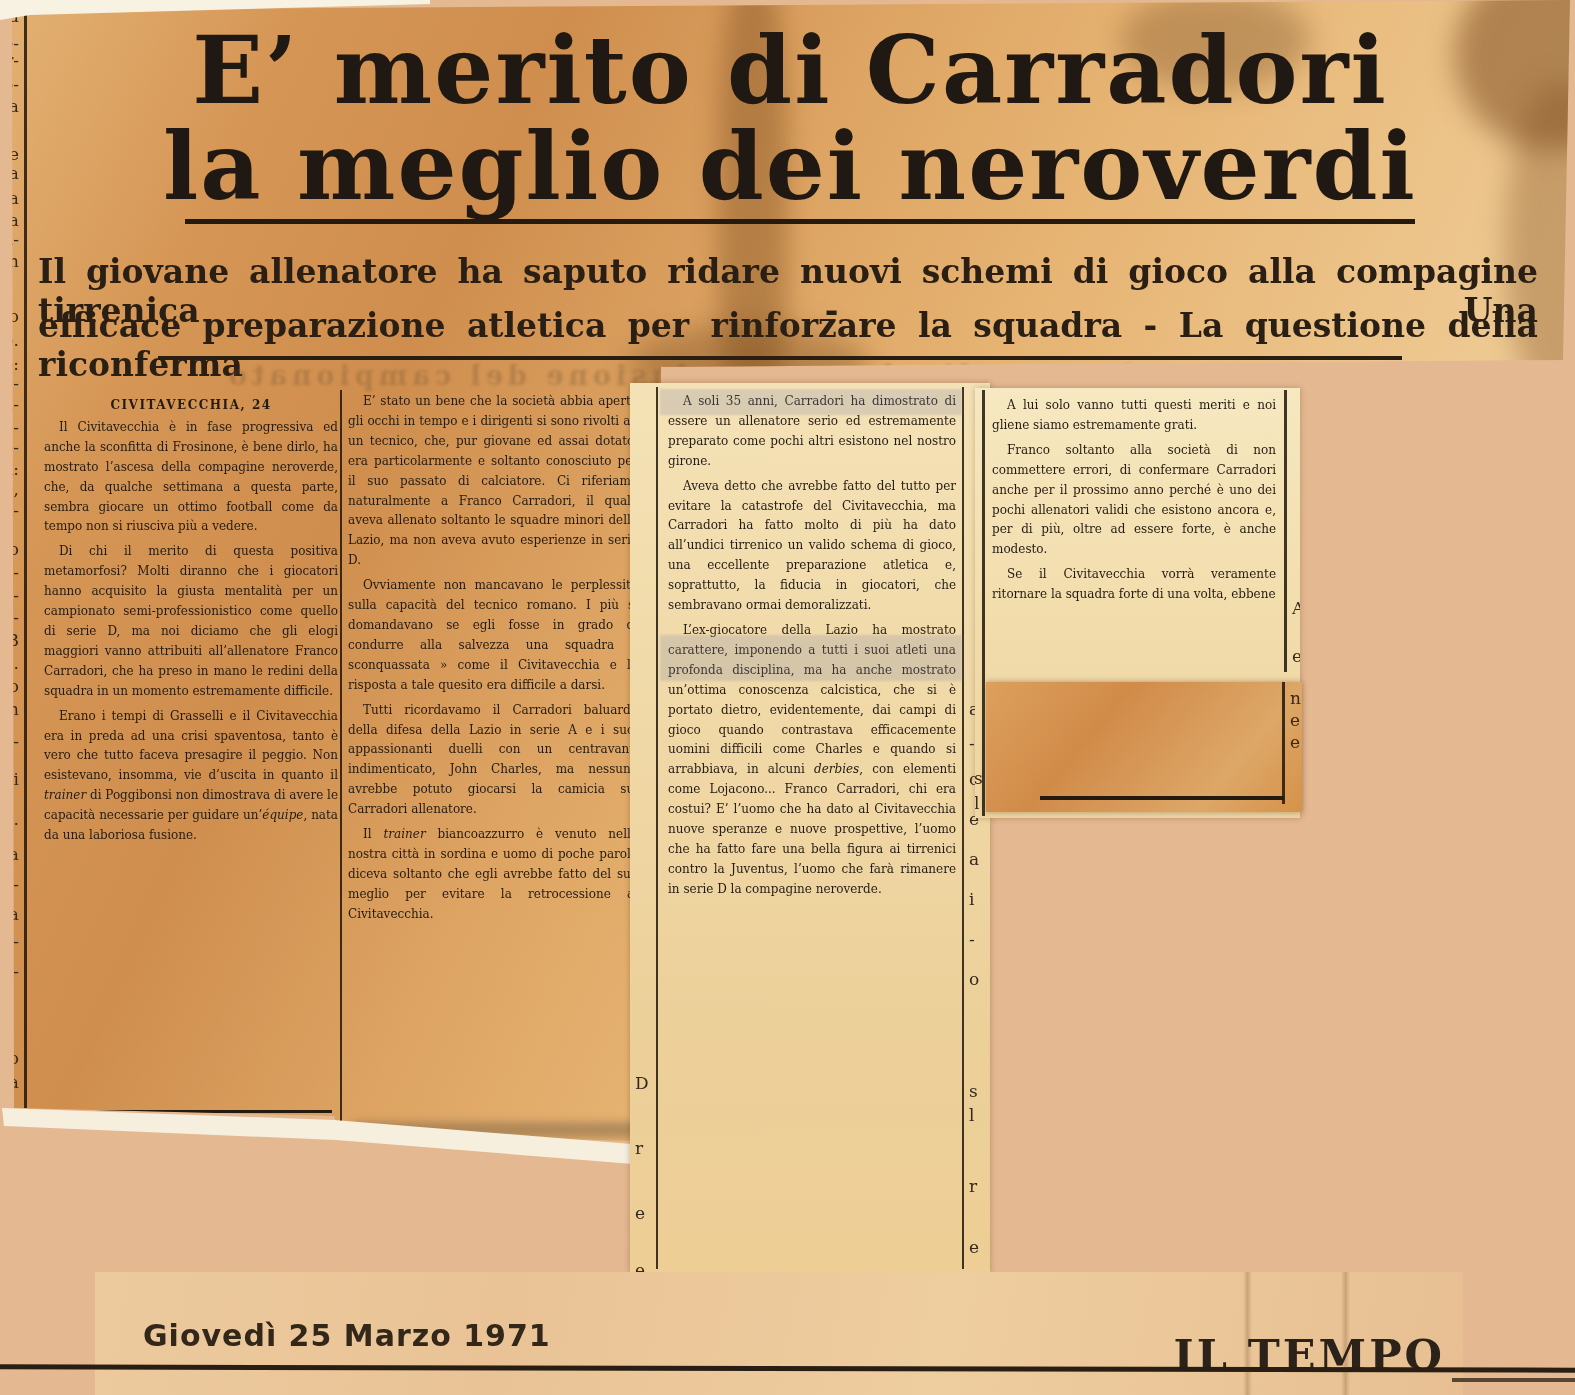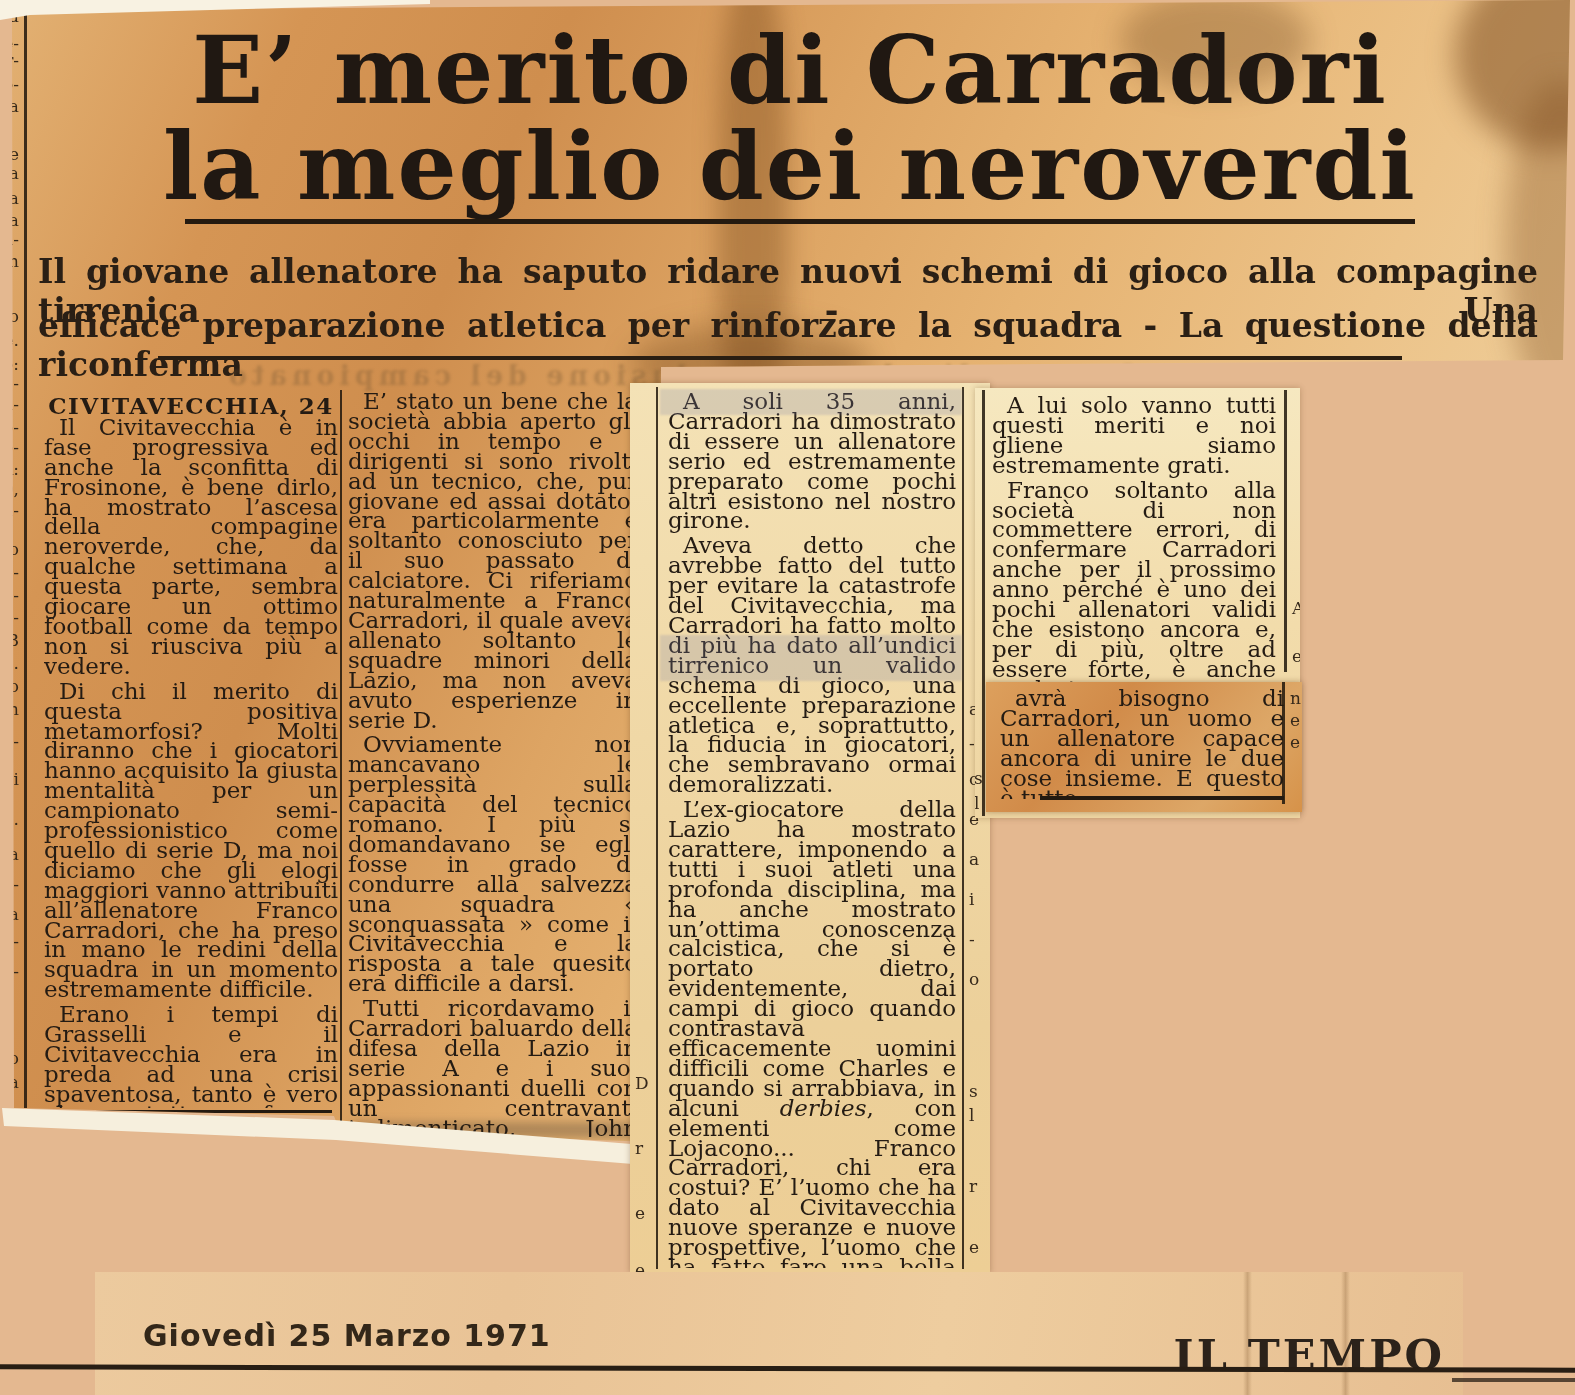"CIVITAVECCHIA, 24" .news-col { font-size: 23px -> 12px }
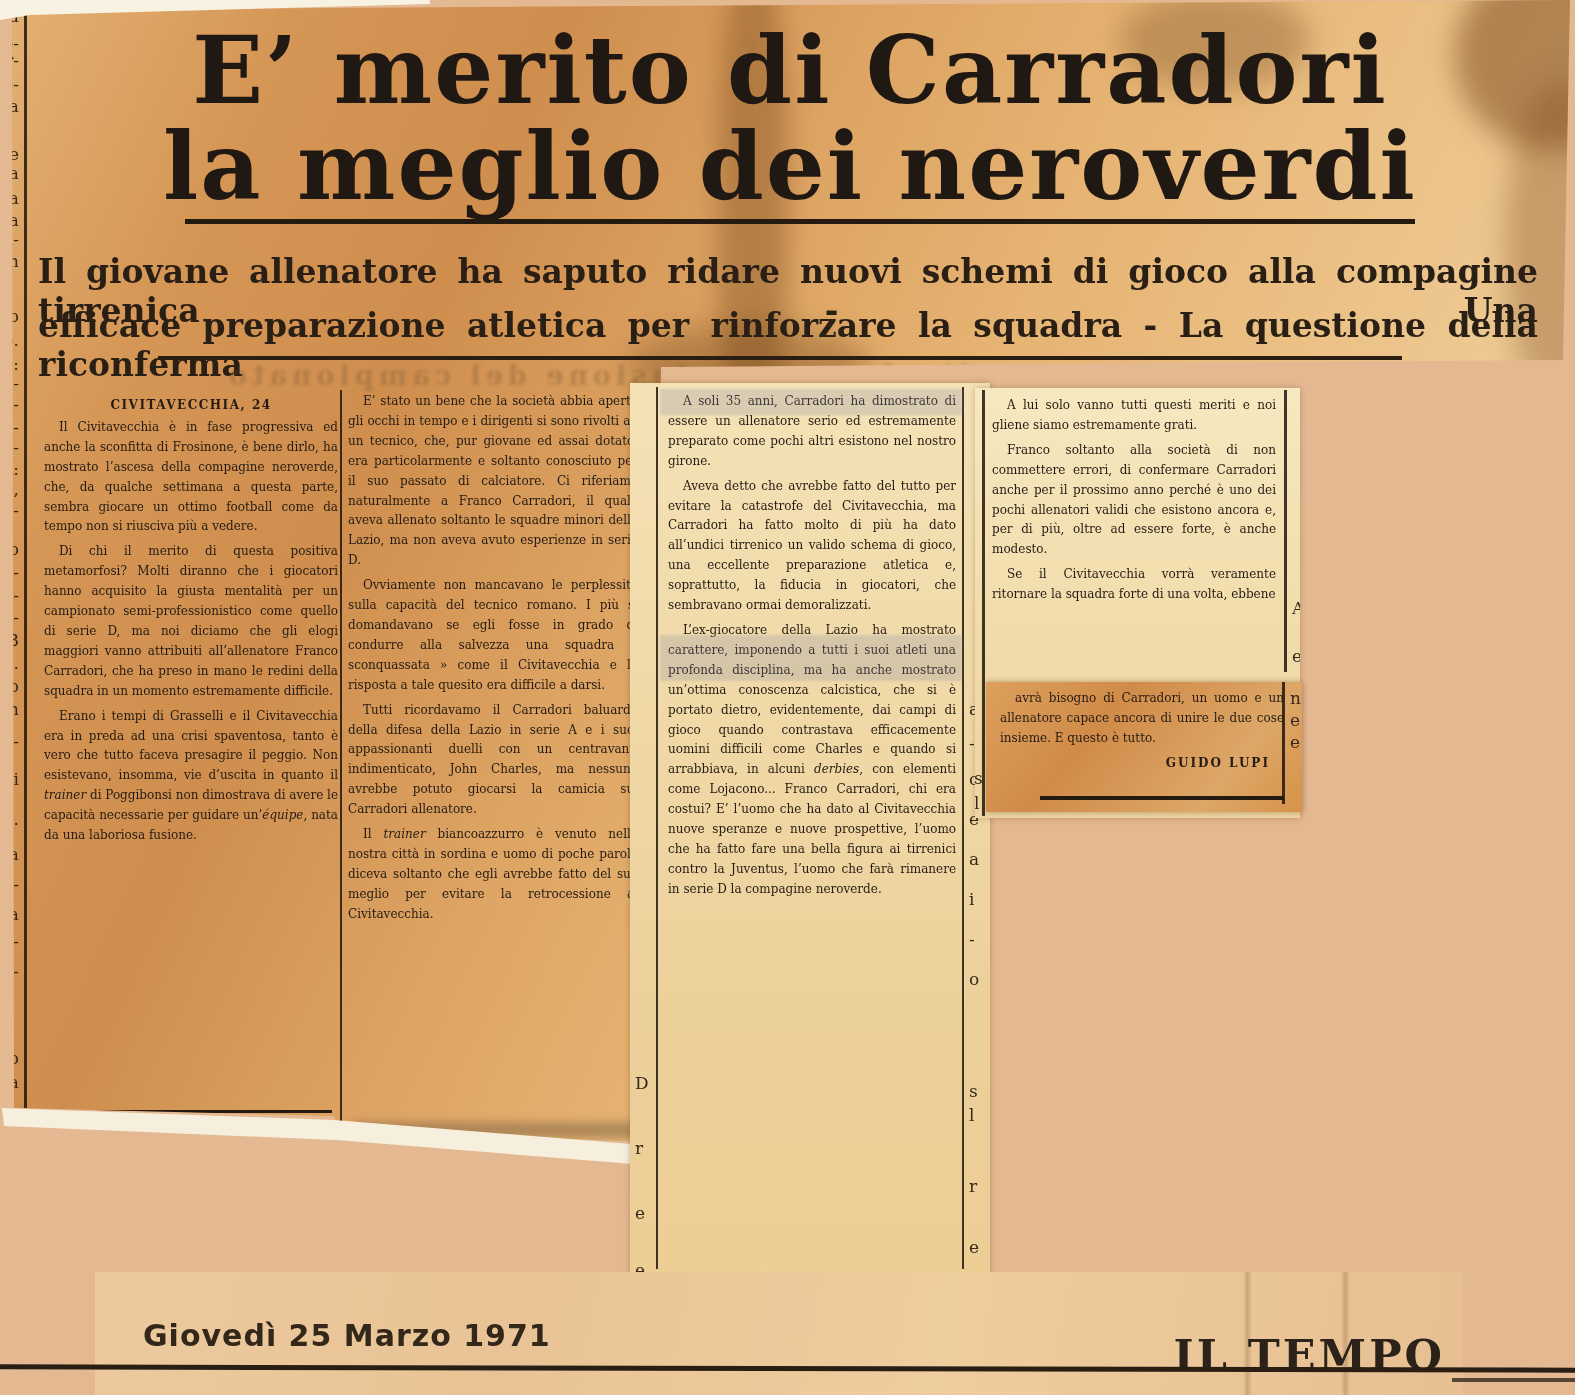"avrà bisogno di Carradori, un" div.news-col { html: <div> <p>avrà bisogno di Carradori, un uomo e un allenatore capace ancora di unire le due cose insieme. E questo è tutto.</p> <p>GUIDO LUPI</p> </div> -> none }
